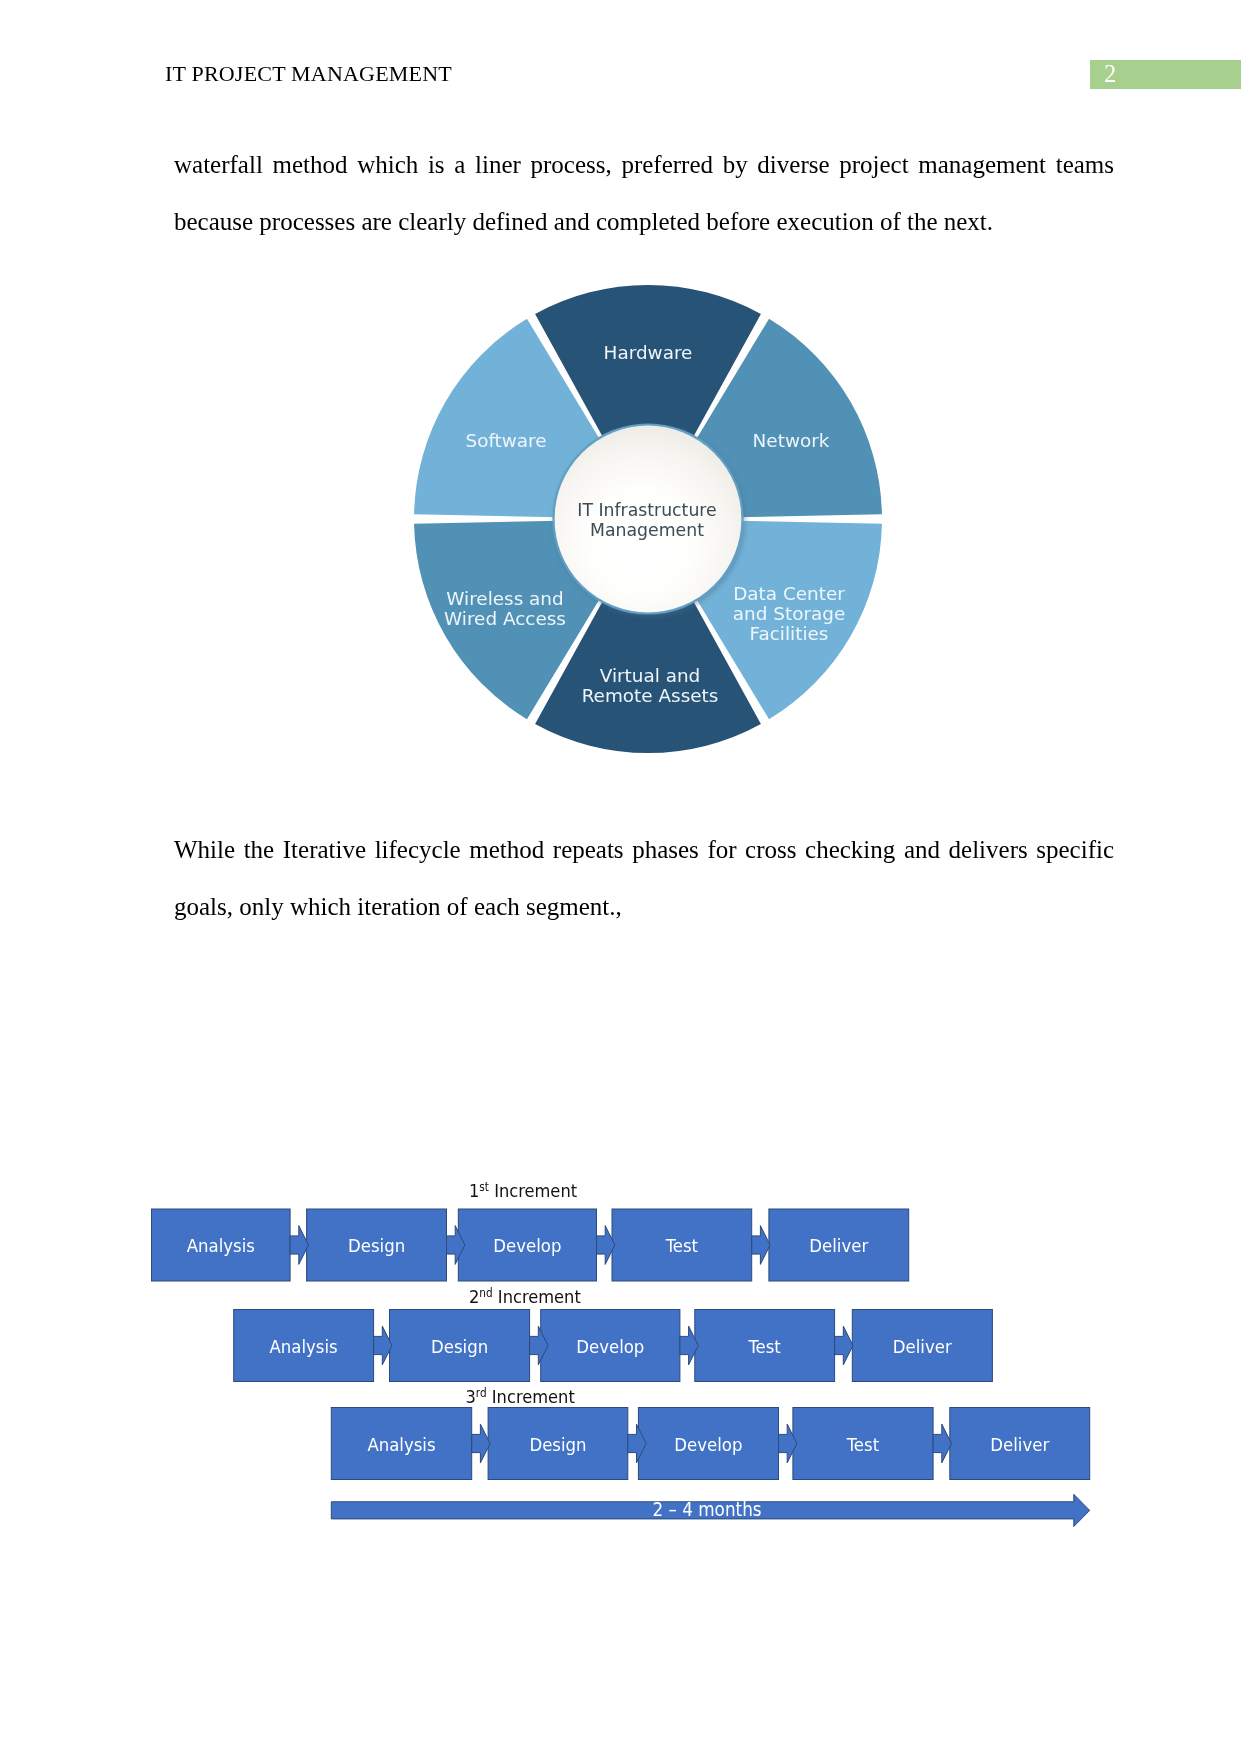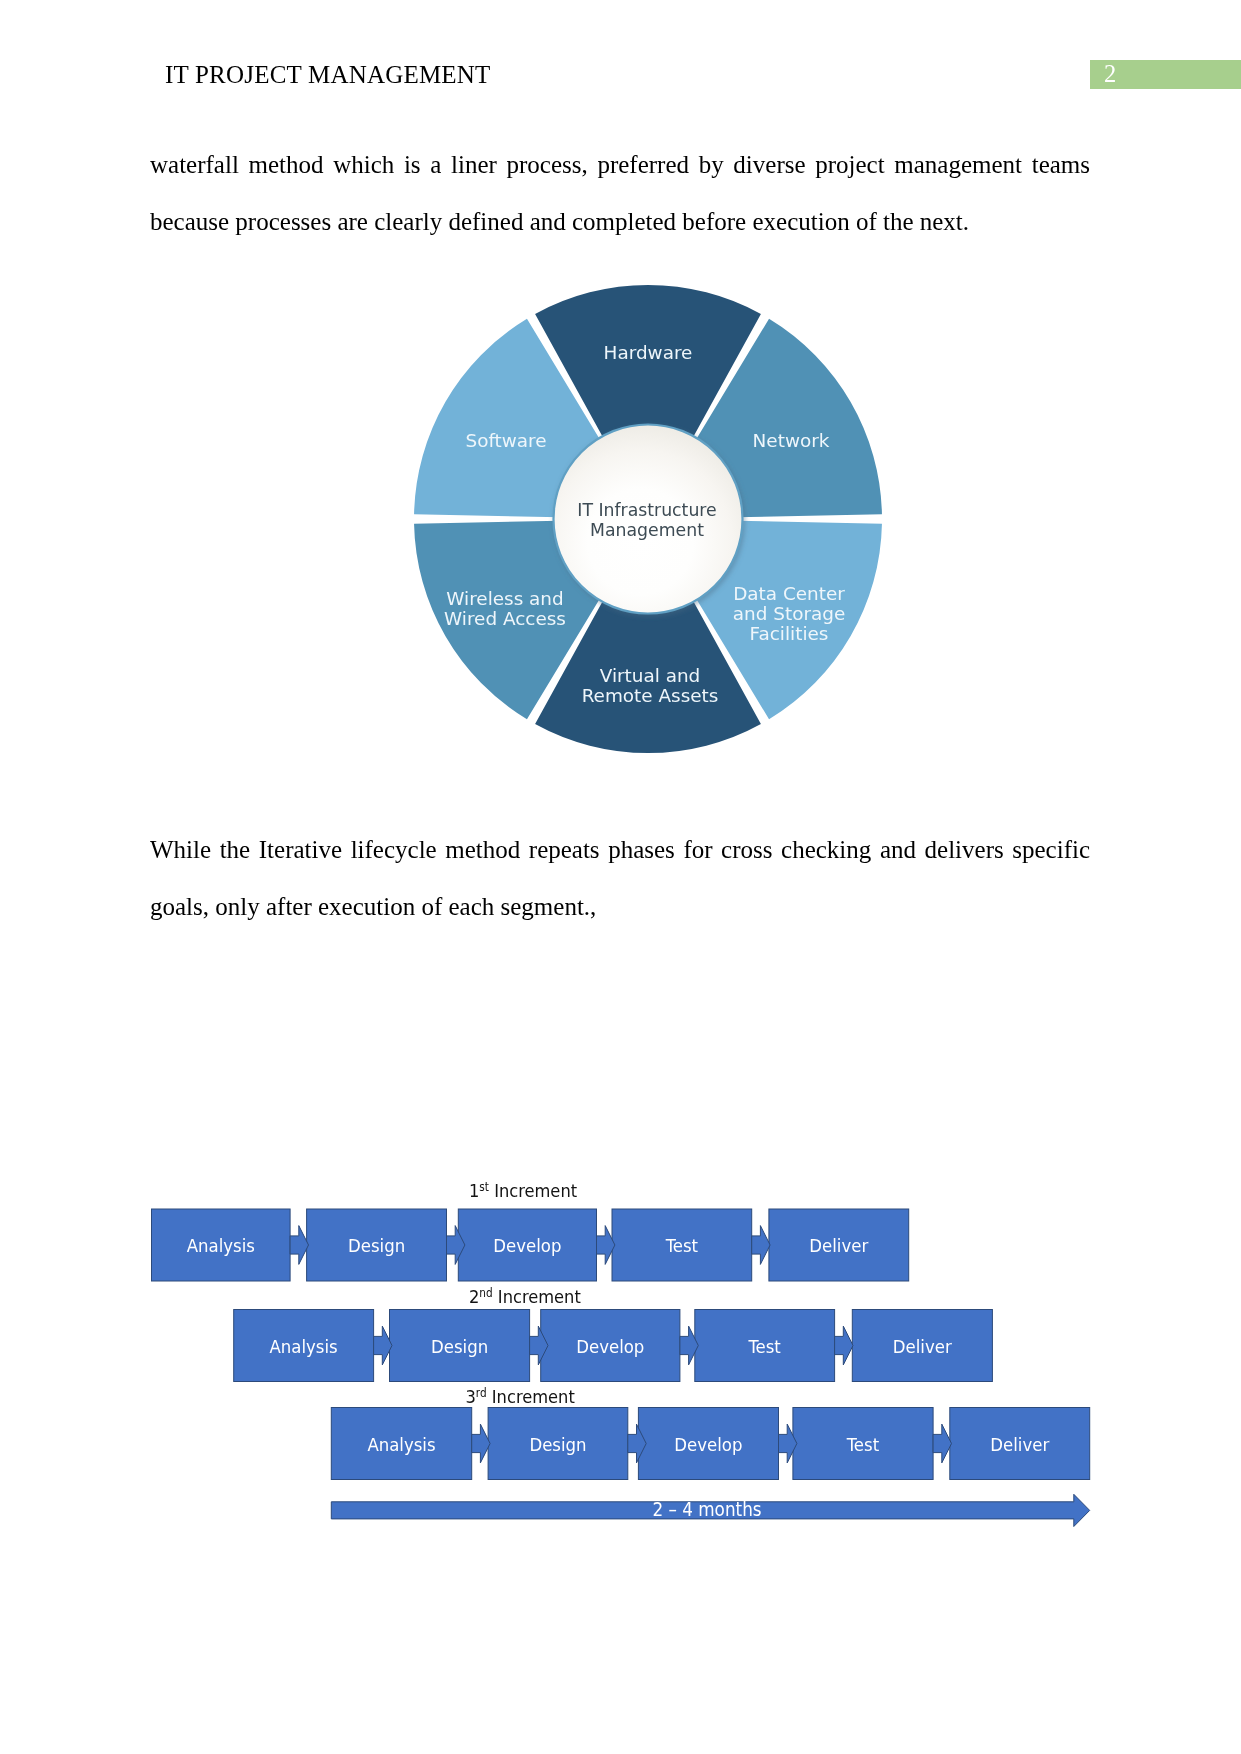"IT PROJECT MANAGEMENT" .hdr-title { font-size: 25px -> 22px }
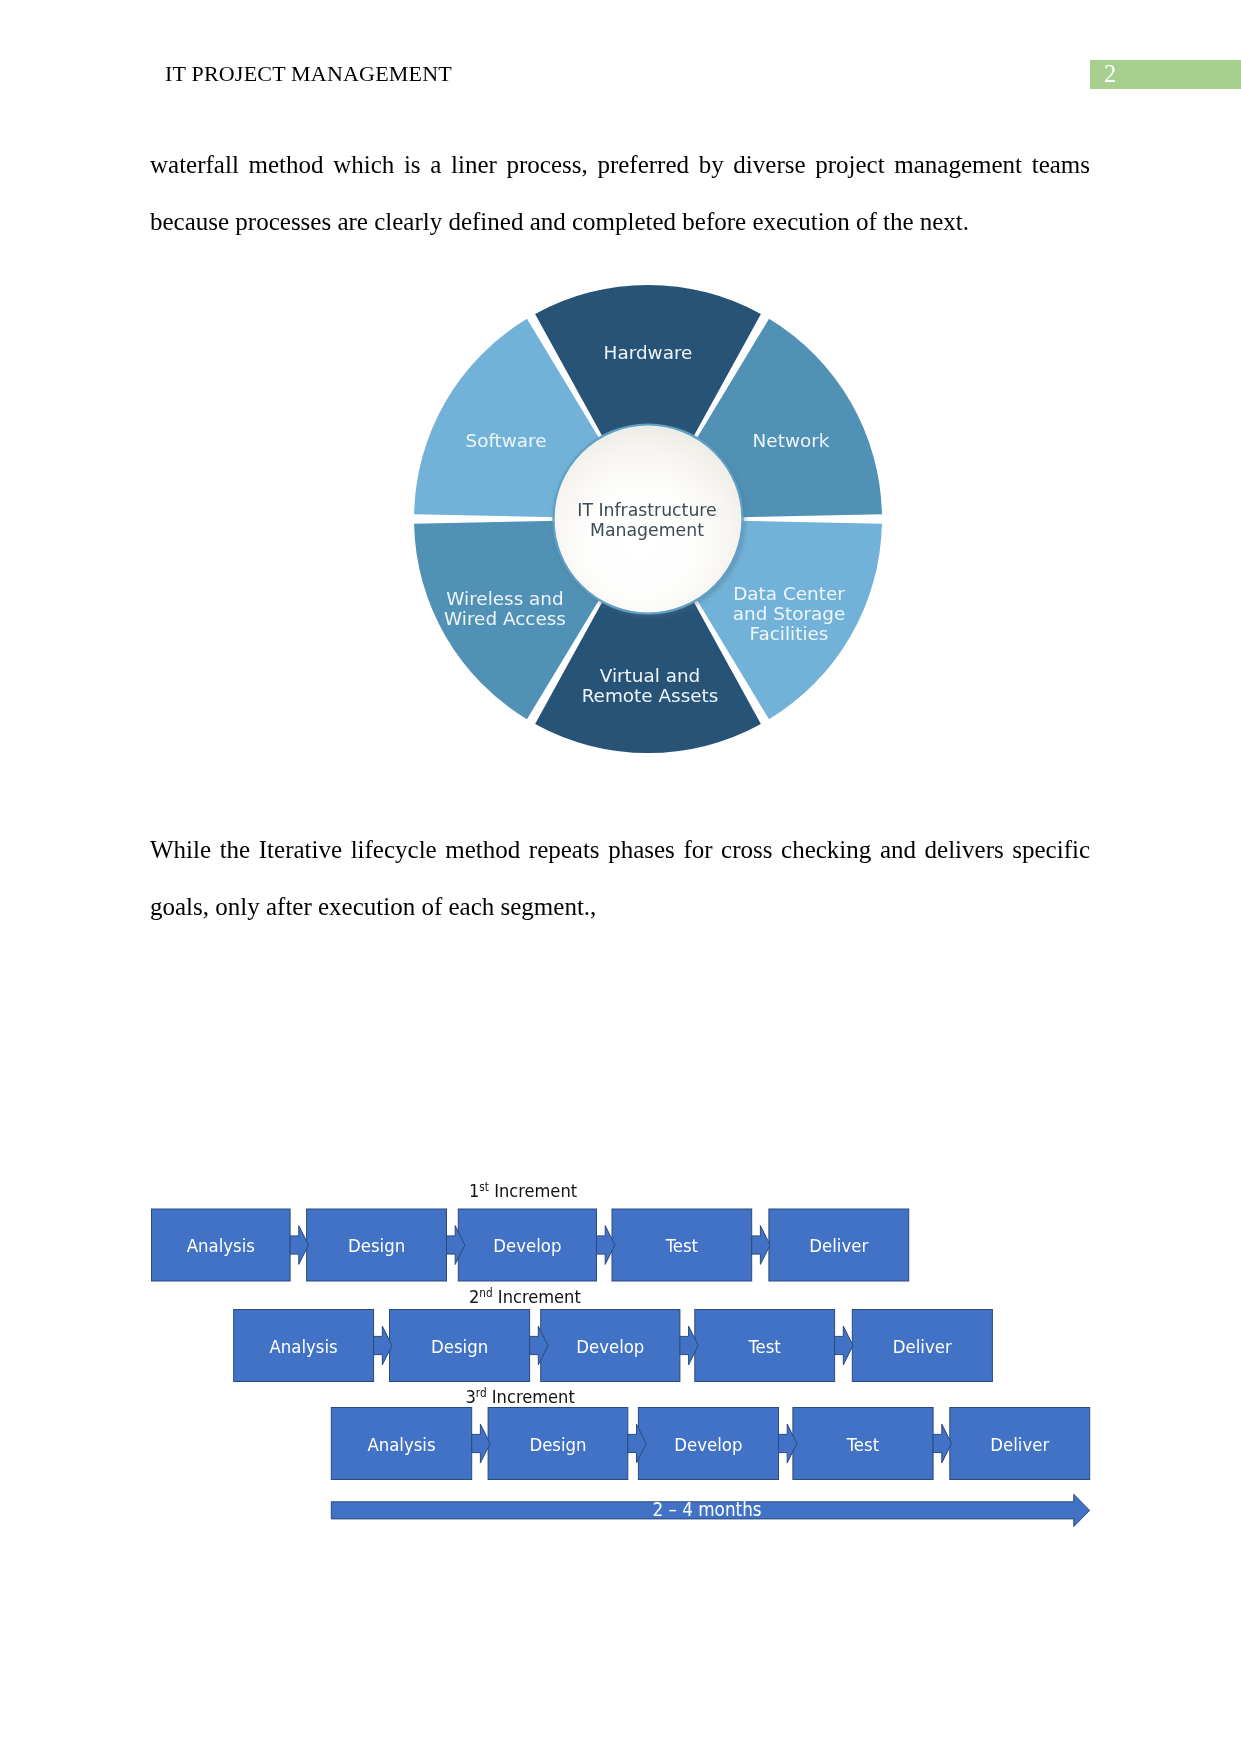"waterfall method which is a" .para { margin-left: none -> 24px }
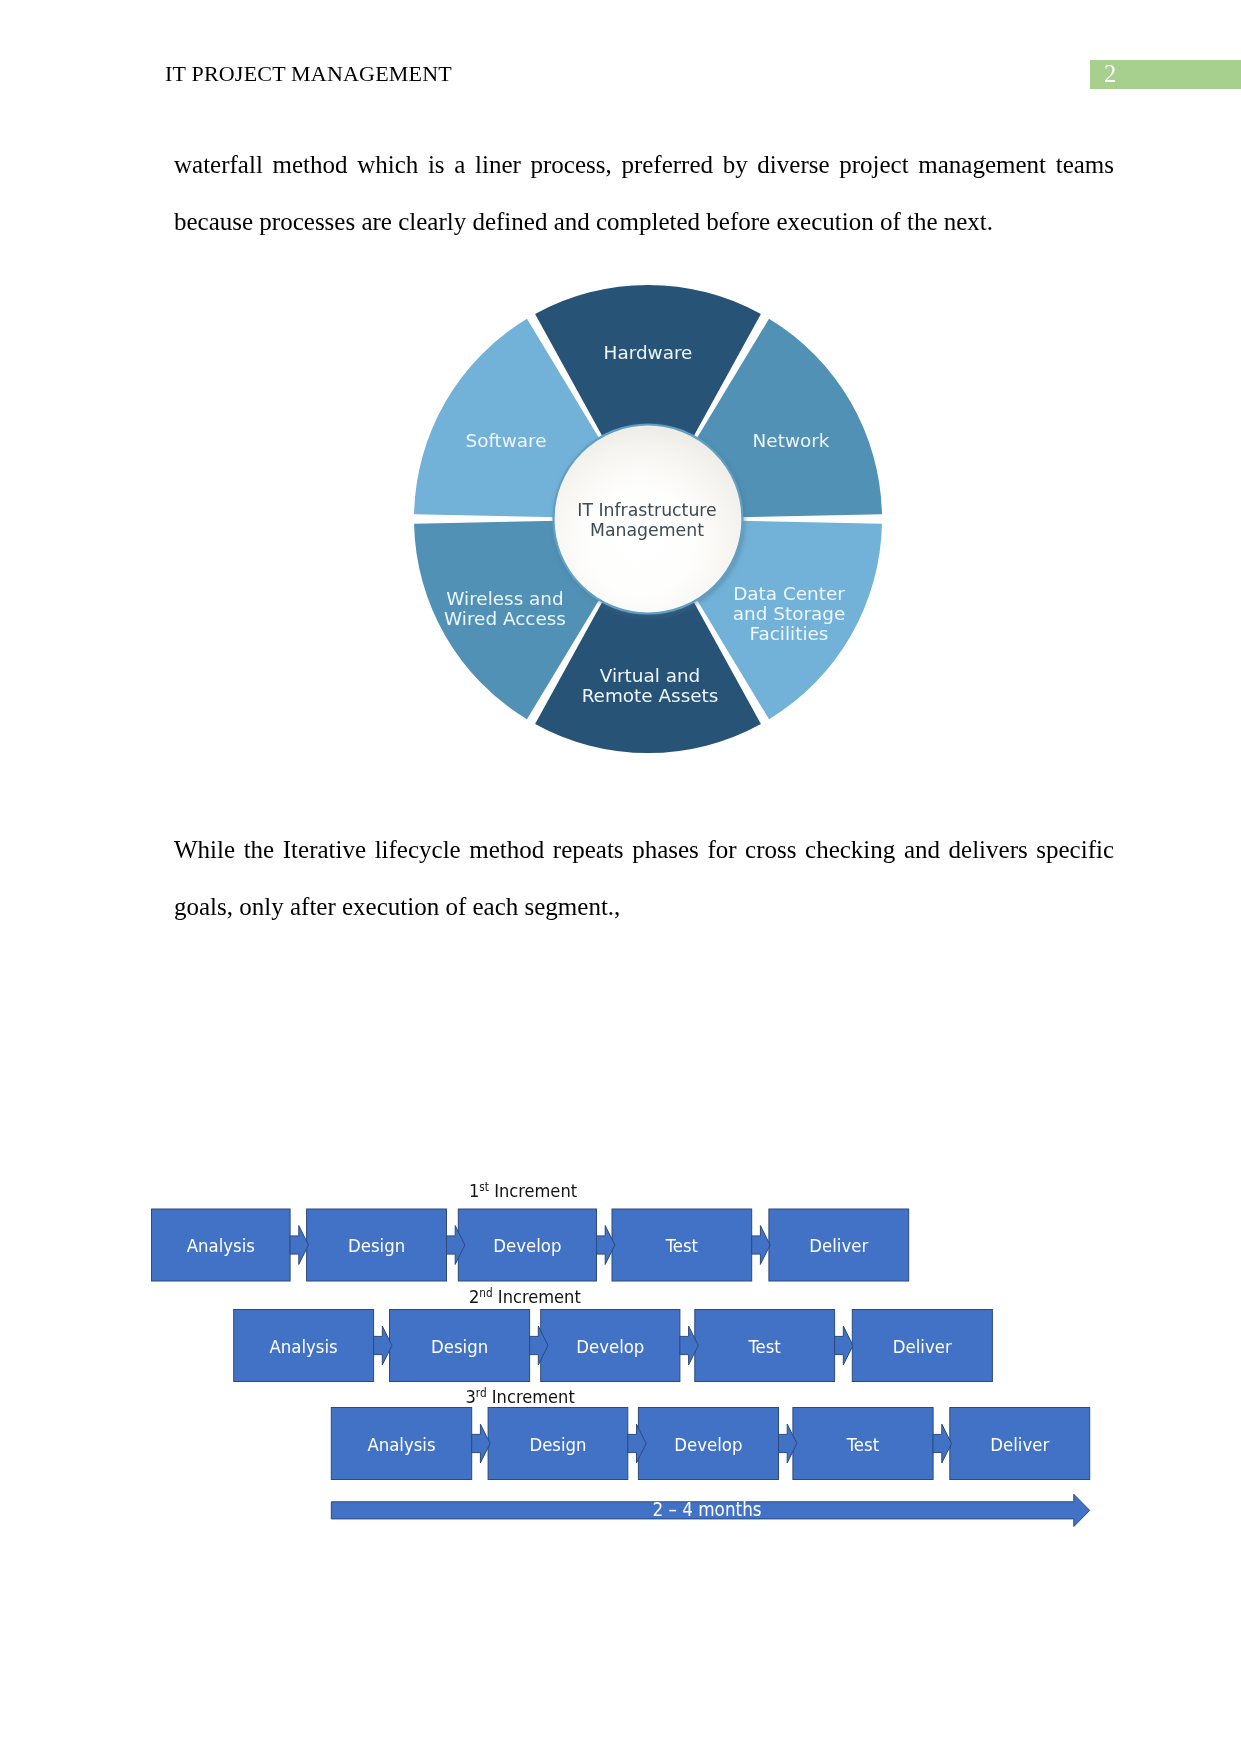"While the Iterative lifecycle method" div.para { text: after execution -> which iteration }
